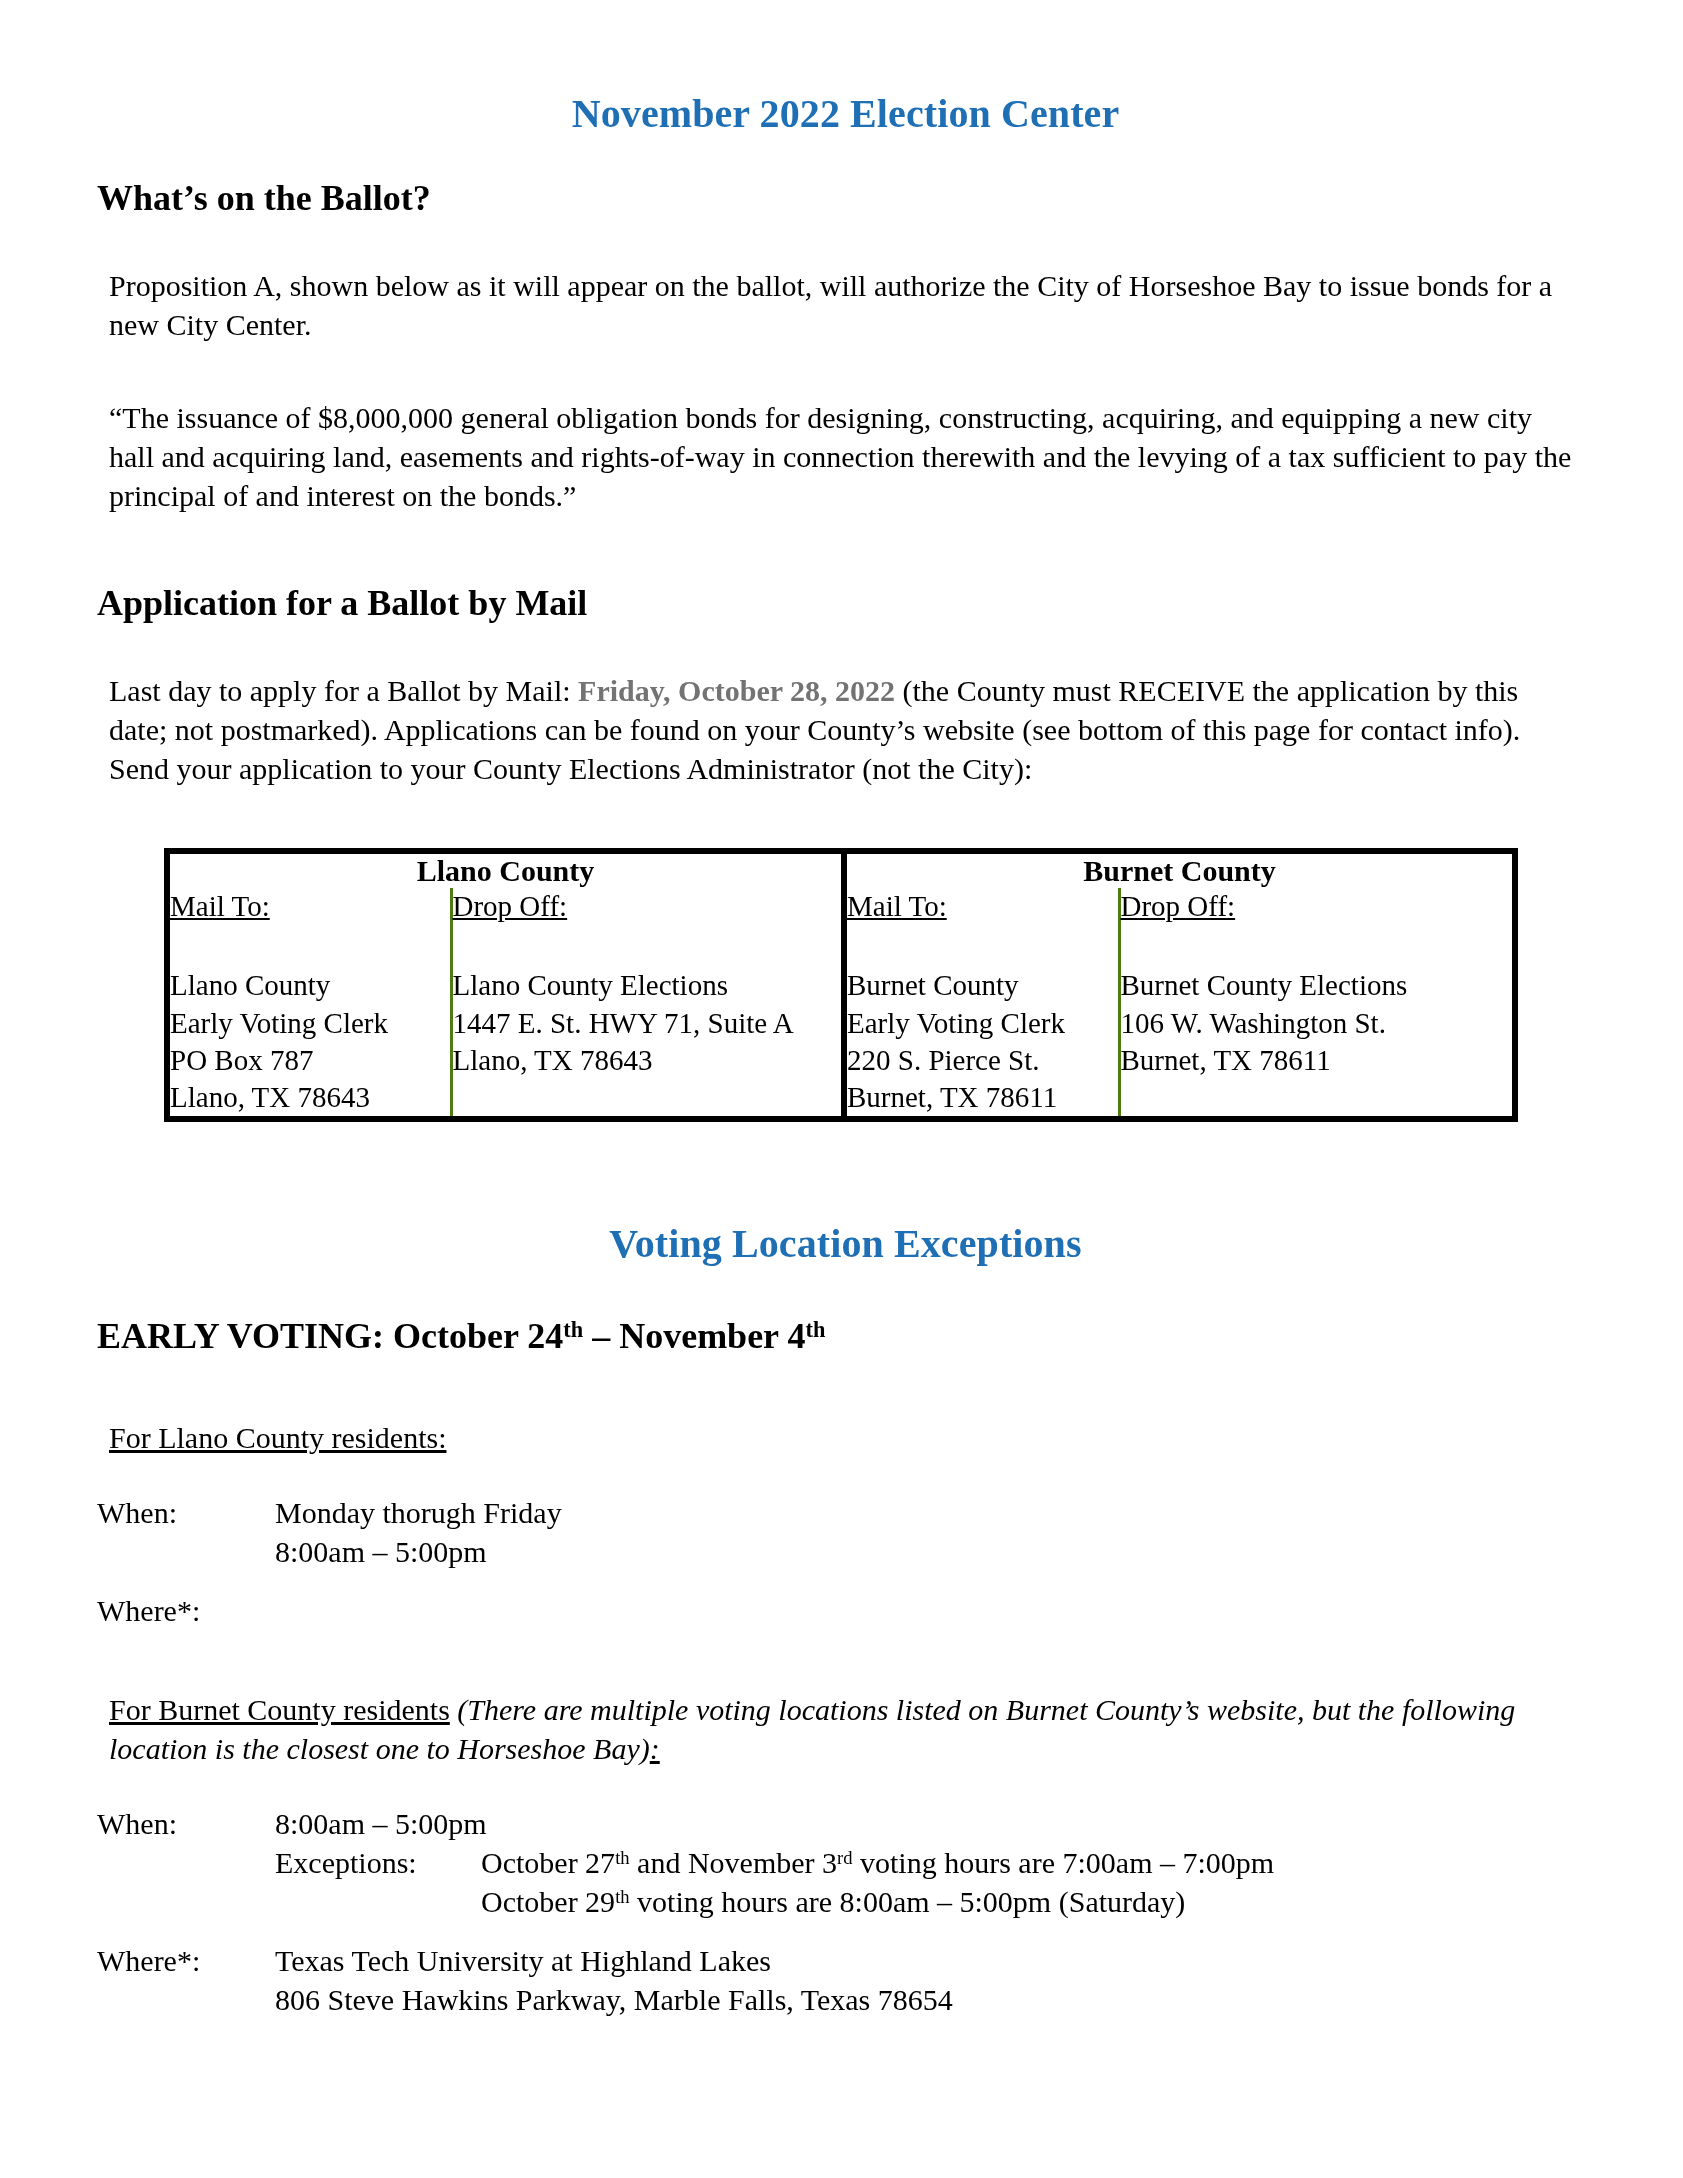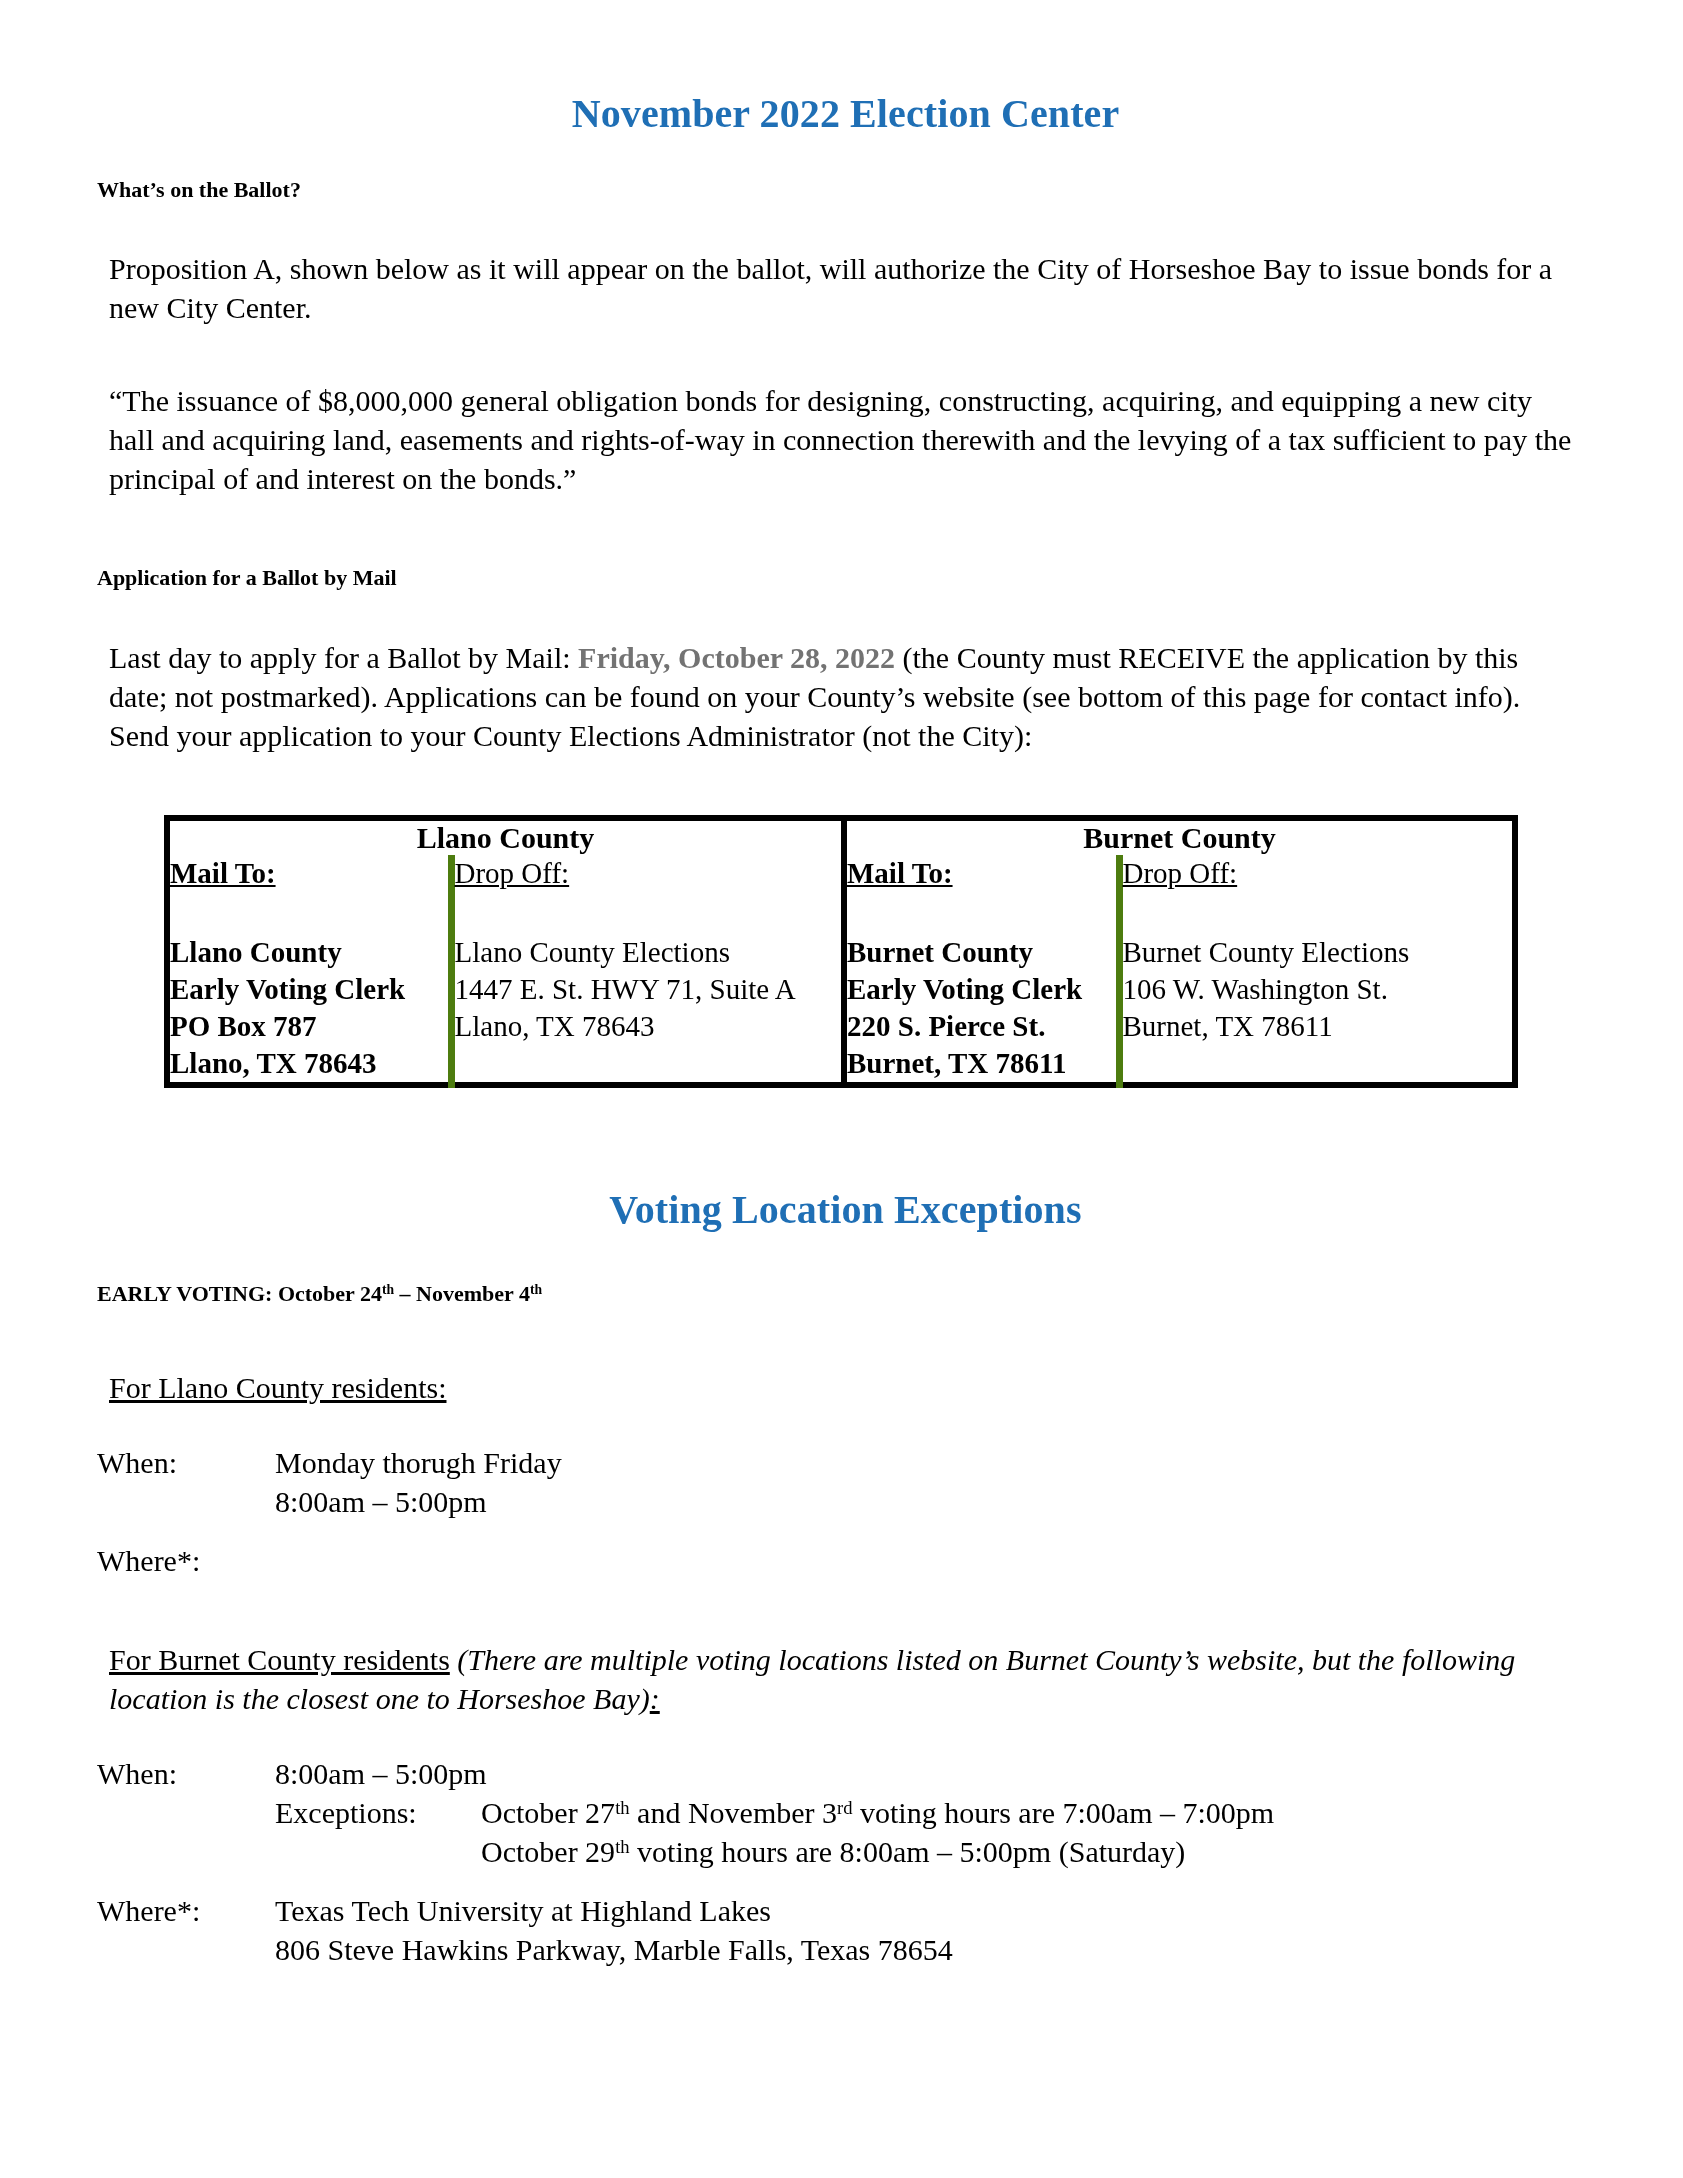"What’s on the Ballot?" .section-title { font-size: 22px -> 36px }
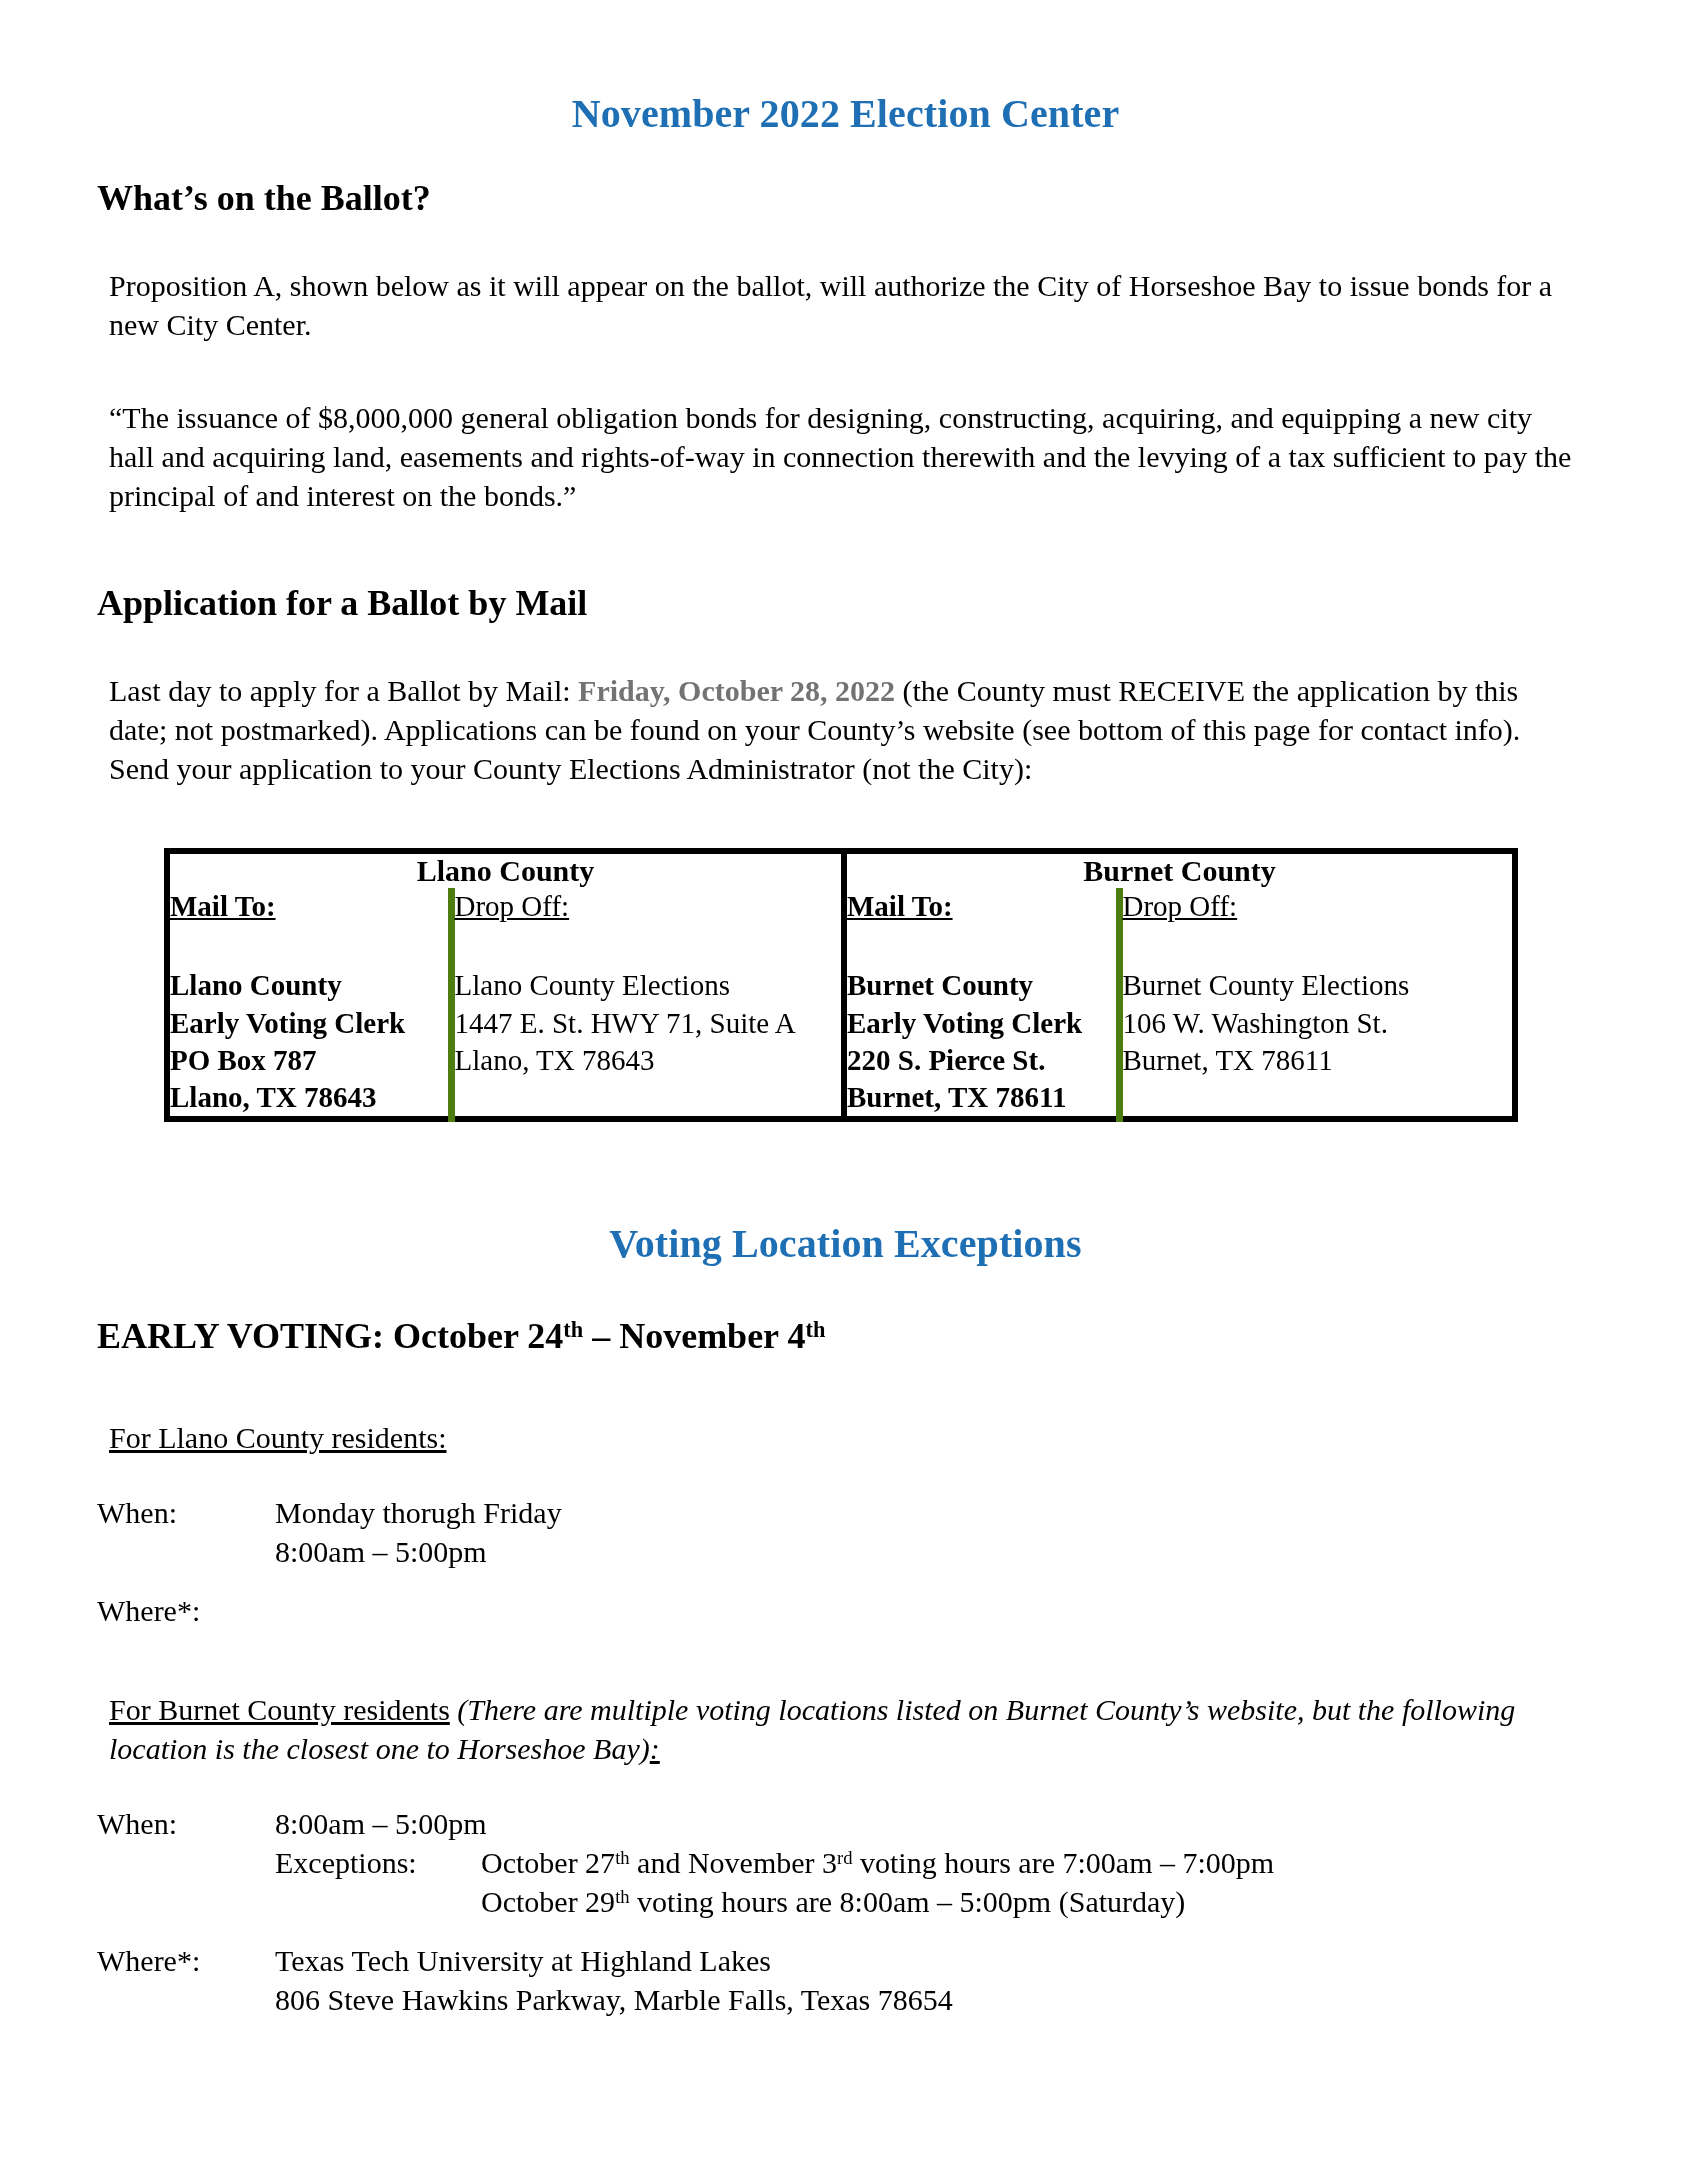"Mail To:" .addr-cell.vline-thin { border-right: 7px solid #4d7c0f -> 3px solid #4d7c0f; font-weight: bold -> none }
